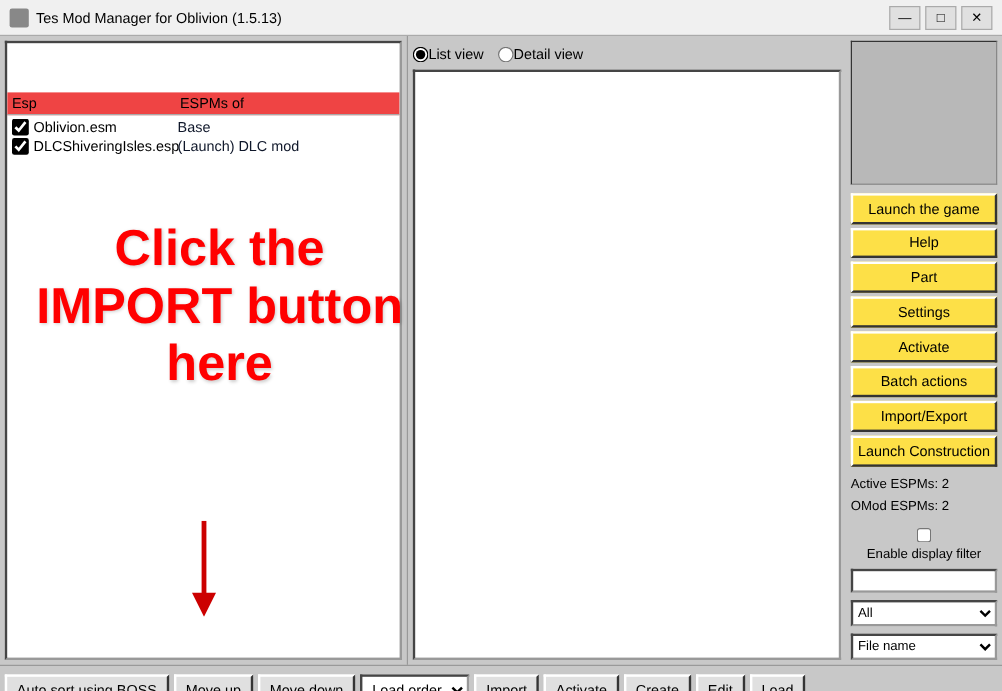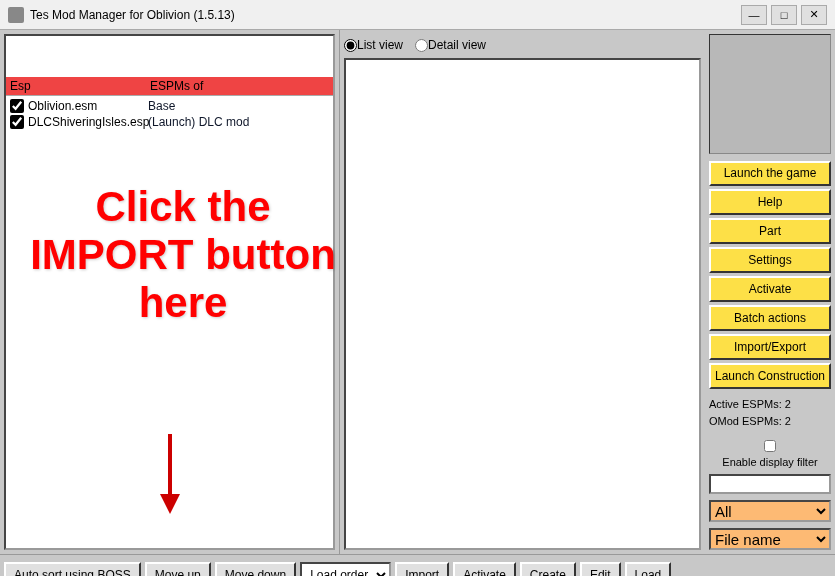"All" .filter-select { background: #fdba74 -> #ffffff; font-size: 15px -> 11px }
